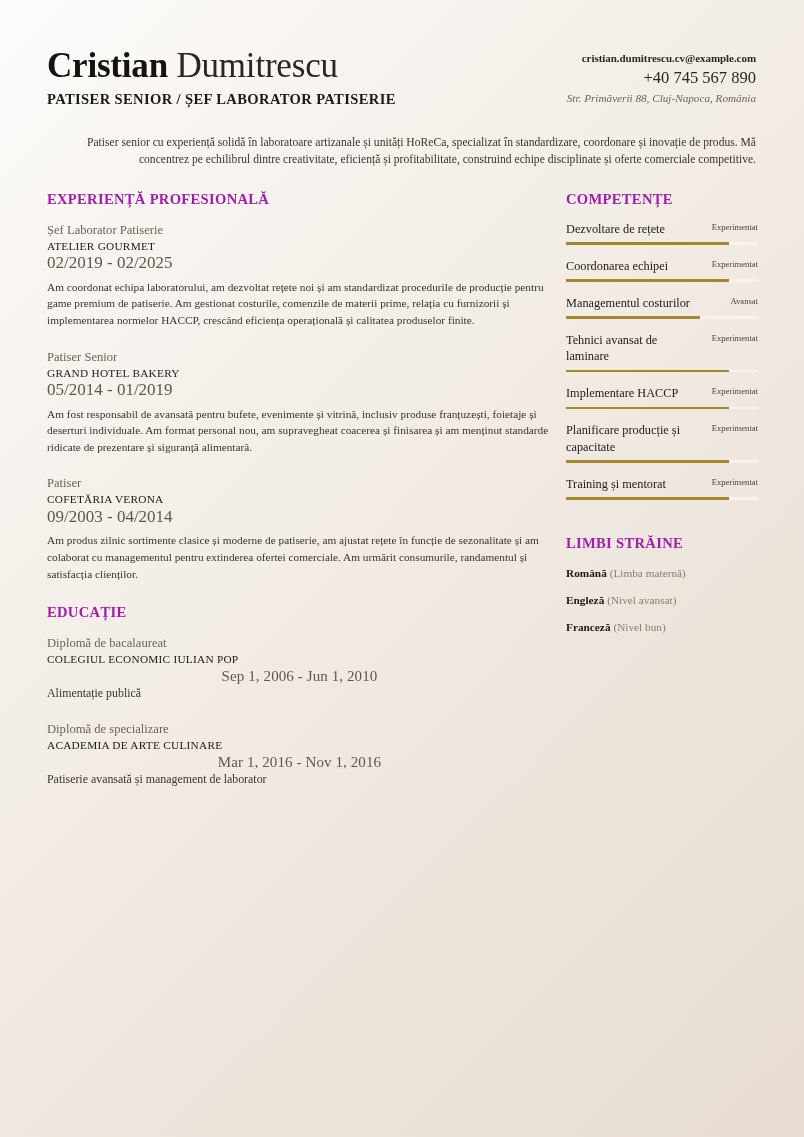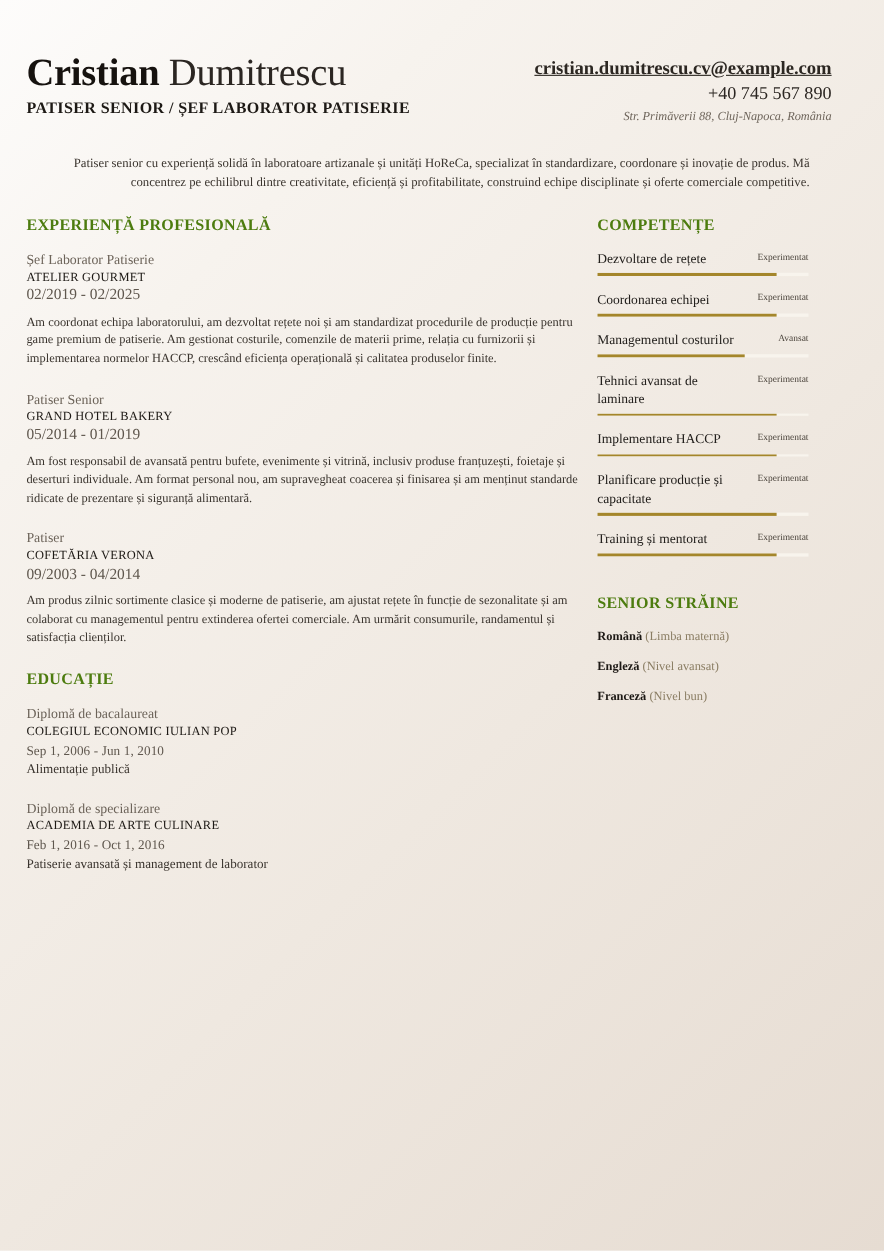"Cristian Dumitrescu" .page { padding: 44px 48px 0 24px -> 44px 48px 0 47px }
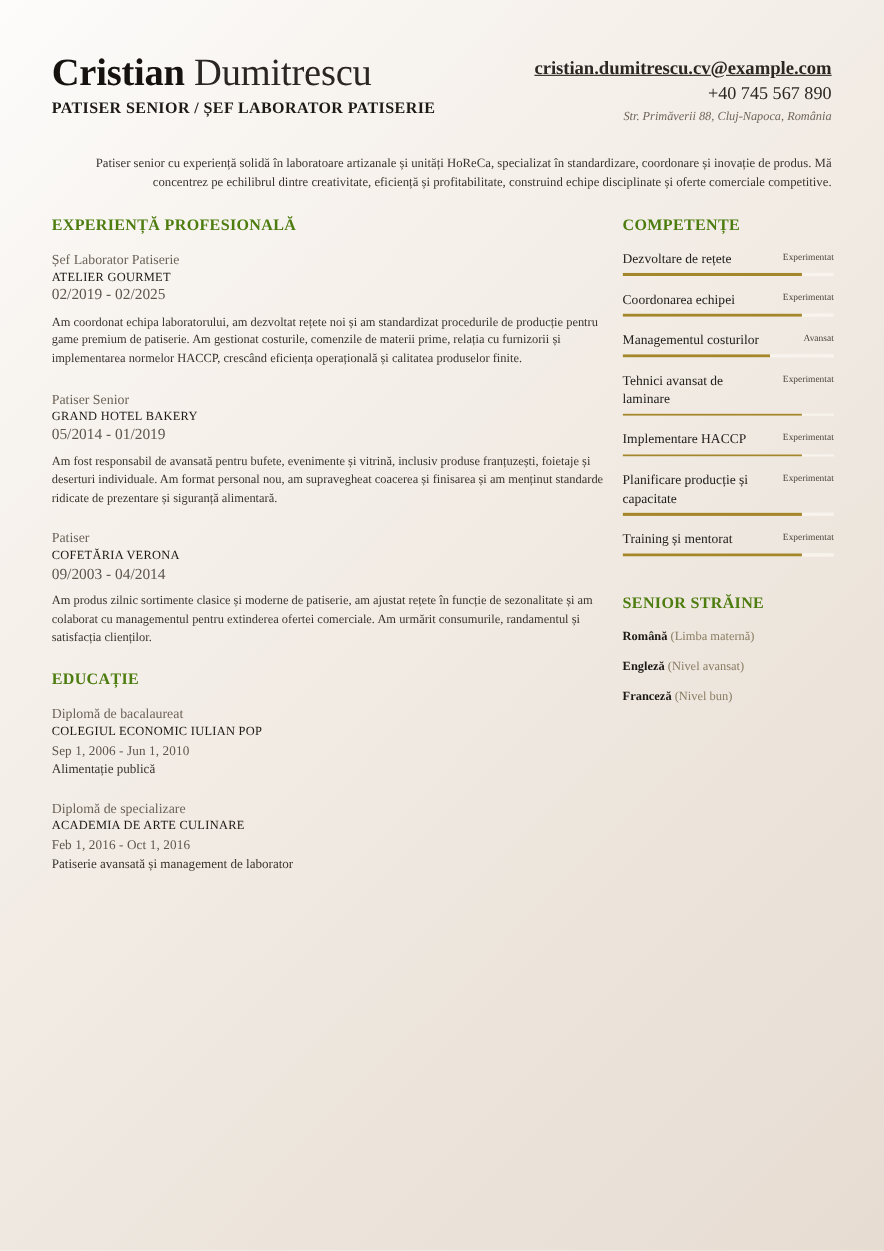"cristian.dumitrescu.cv@example.com" .contact .email { font-size: 17px -> 11px; text-decoration: underline -> none }
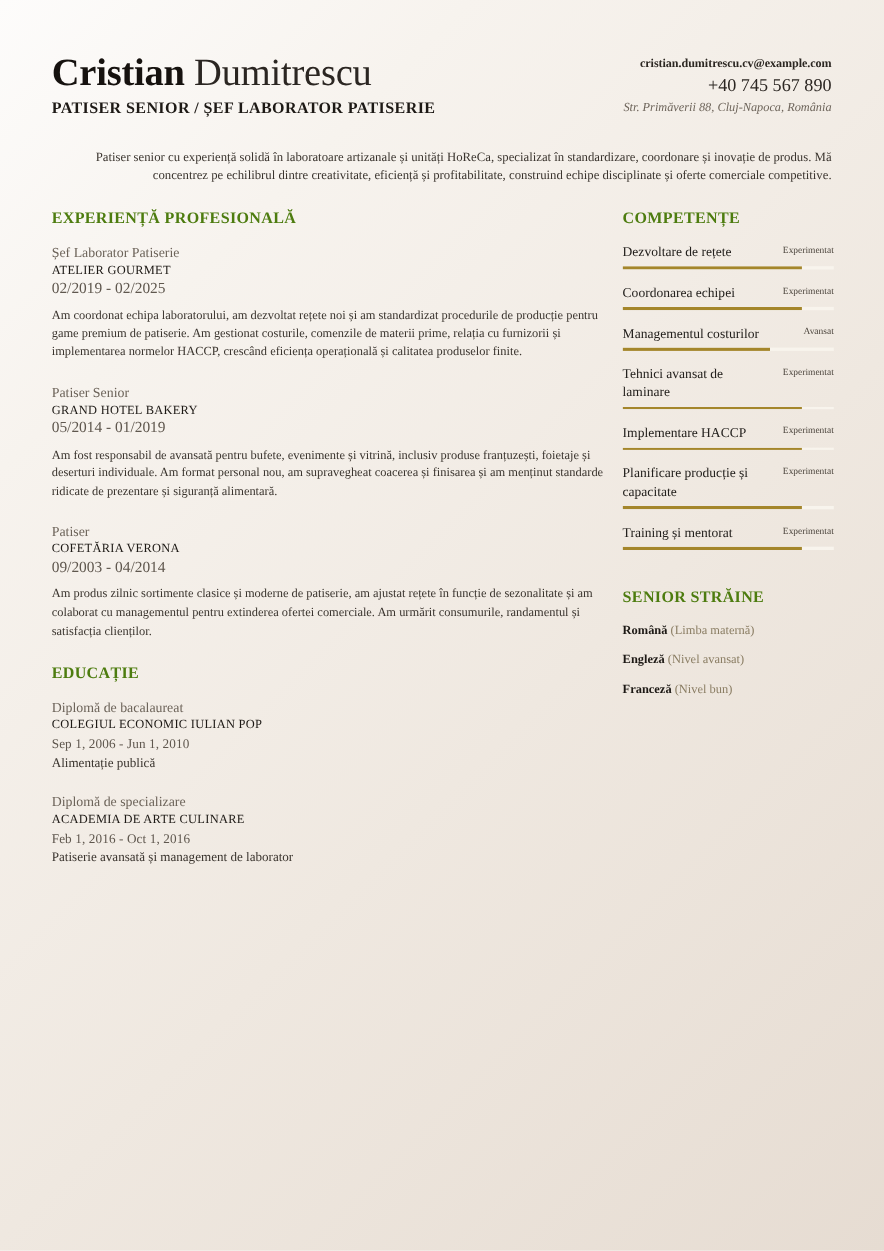"EXPERIENȚĂ PROFESIONALĂ" .section-title { color: #4d7c0f -> #a21caf }
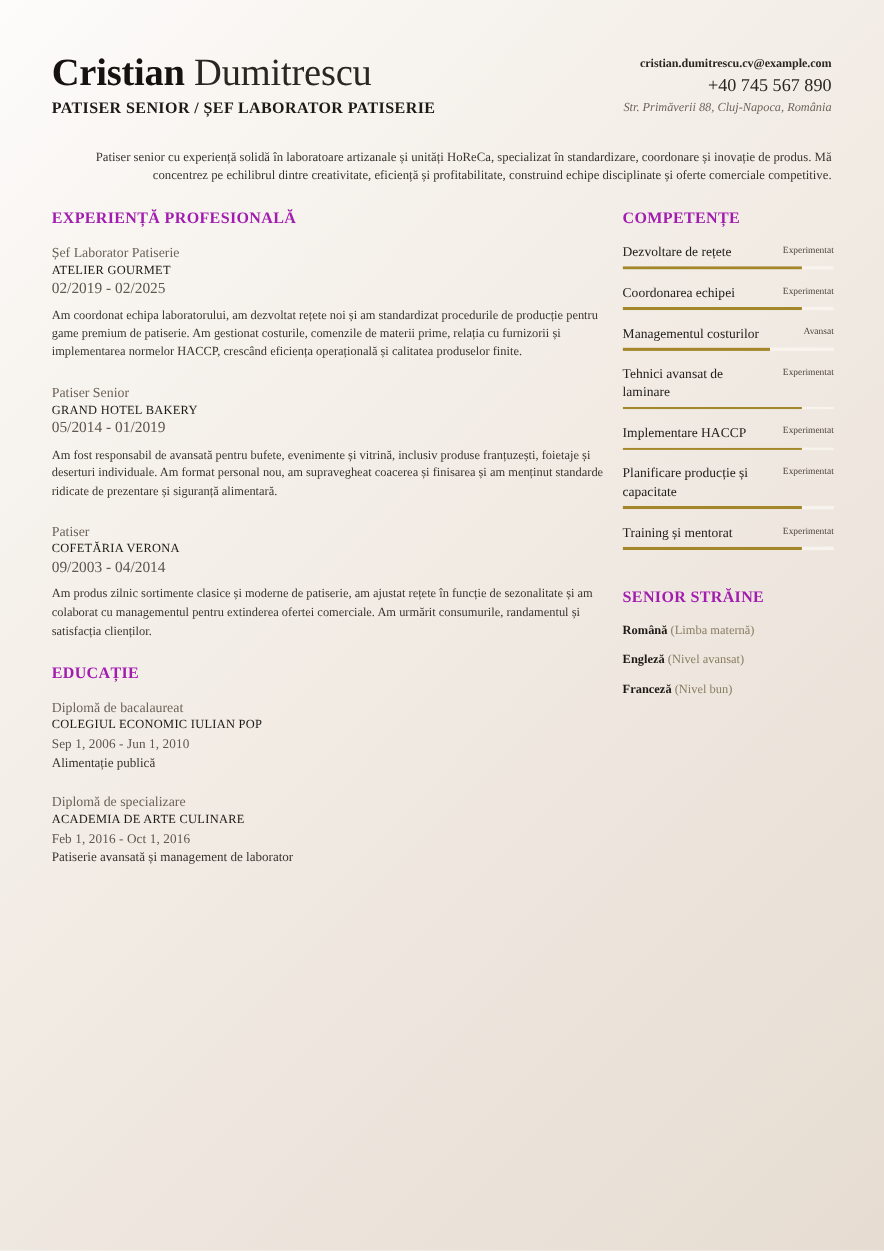"02/2019 - 02/2025" .entry-dates { font-size: 14px -> 17px }
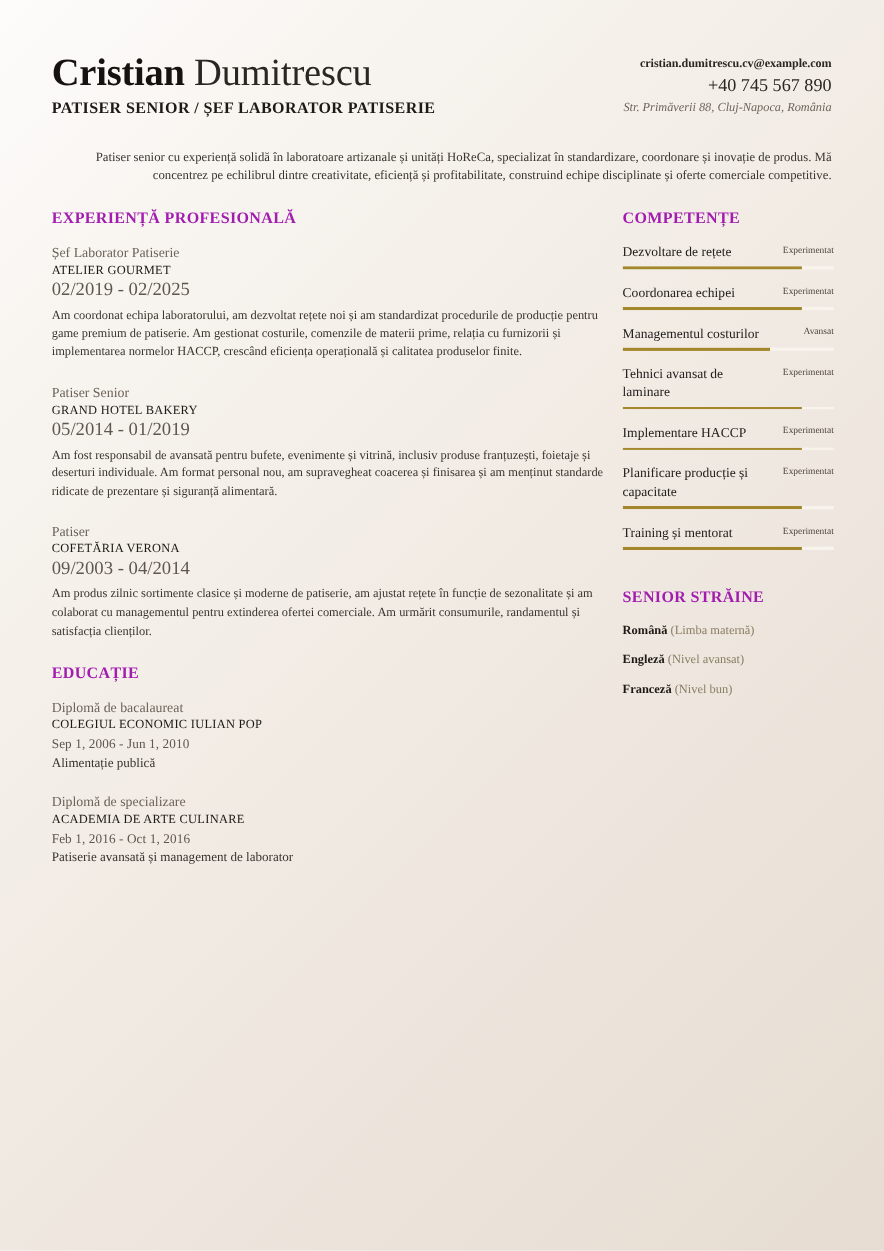"SENIOR STRĂINE" div.section-title { text: SENIOR -> LIMBI }
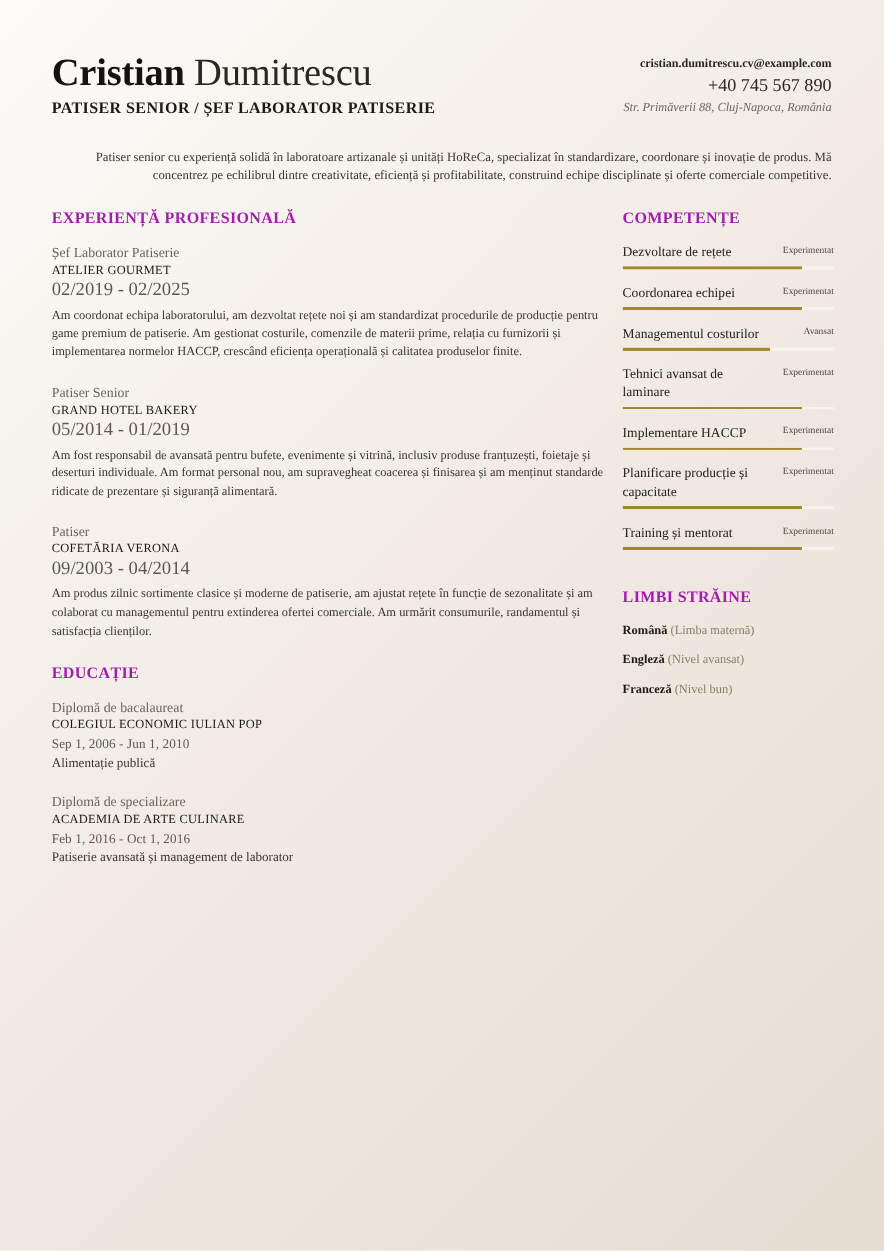"Sep 1, 2006 - Jun" .entry-dates.small { font-size: 12px -> 15px; text-align: none -> center }
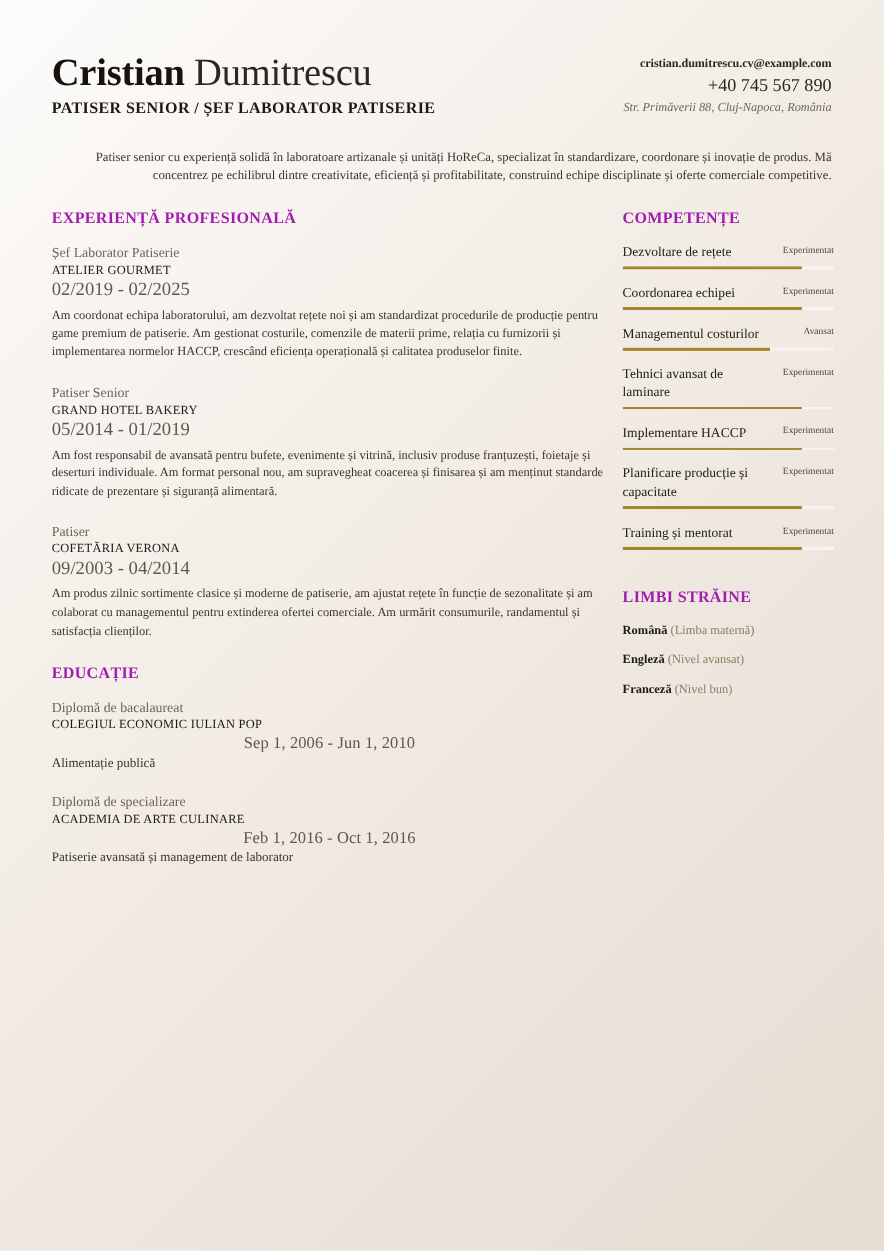"Feb 1, 2016 - Oct" div.entry-dates { text: Feb 1, 2016 - Oct -> Mar 1, 2016 - Nov }
